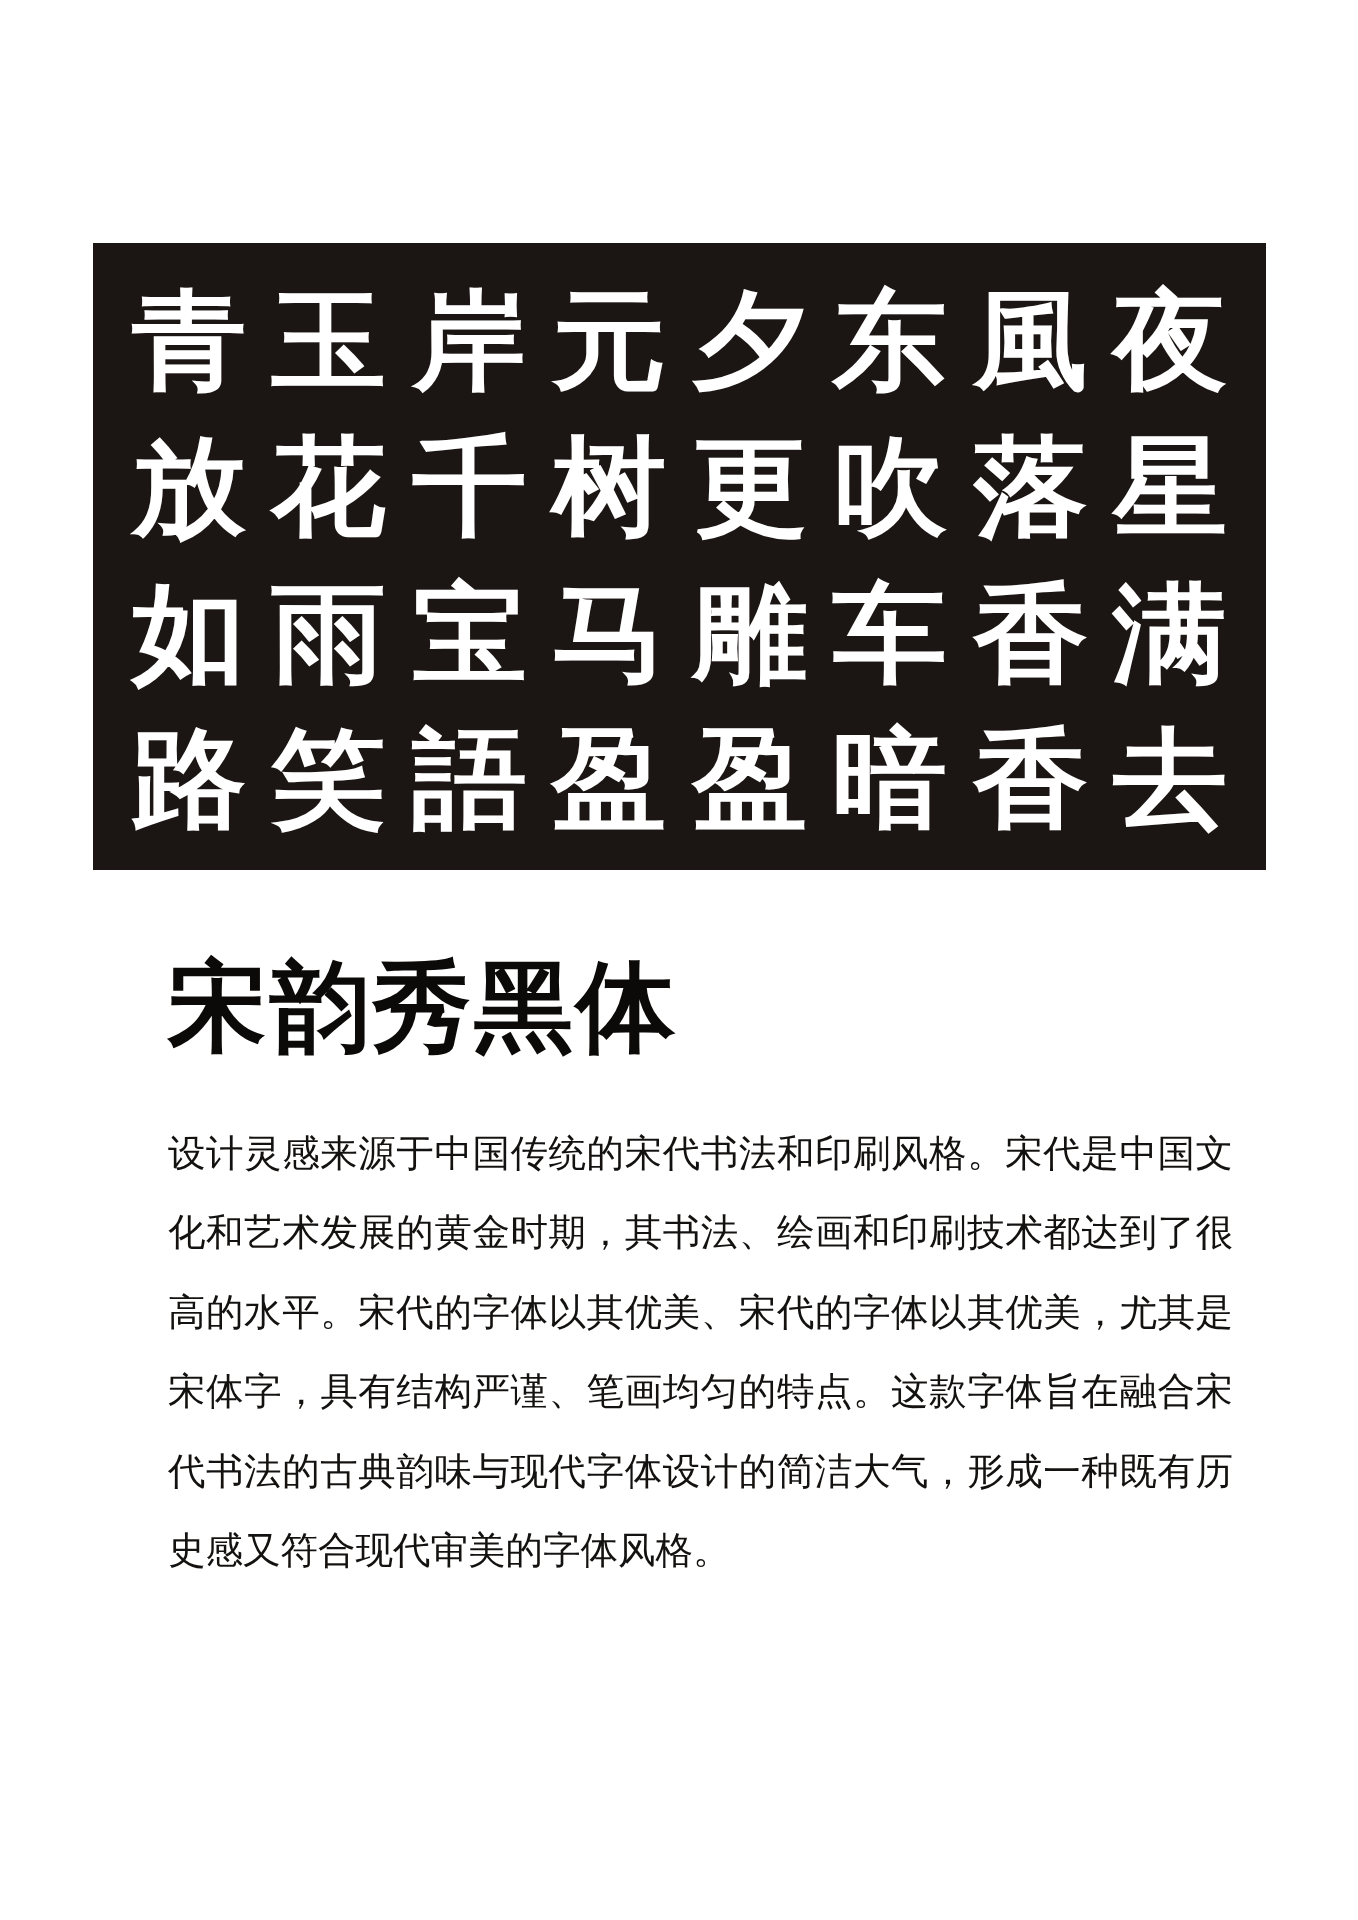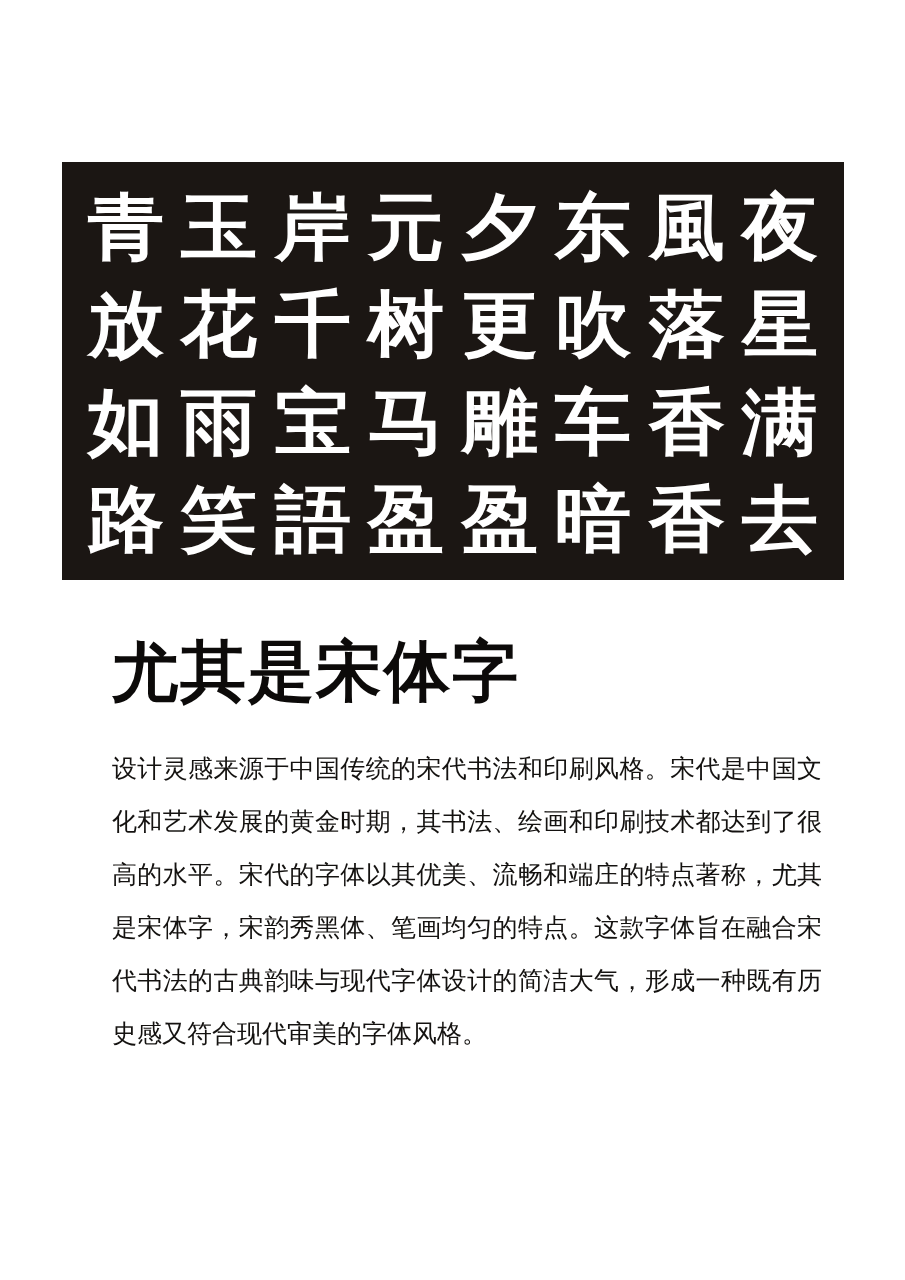"尤其是宋体字" div.title { text: 尤其是宋体字 -> 宋韵秀黑体 }
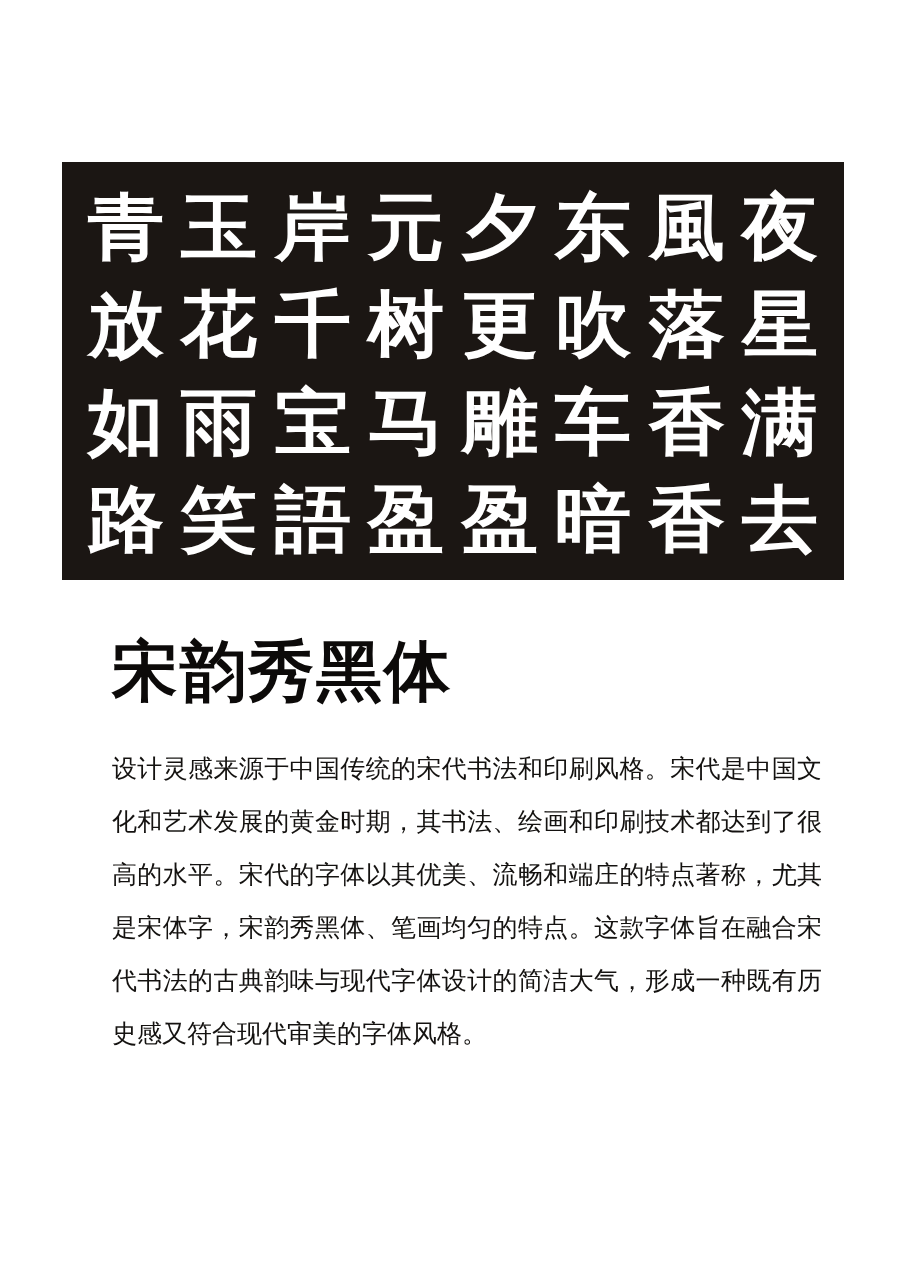"设计灵感来源于中国传统的宋代书法和印刷风格。宋代是中国文化和艺术发展的黄金时期，" div.body-text { text: 流畅和端庄的特点著称，尤其是宋体字，宋韵秀黑体 -> 宋代的字体以其优美，尤其是宋体字，具有结构严谨 }
